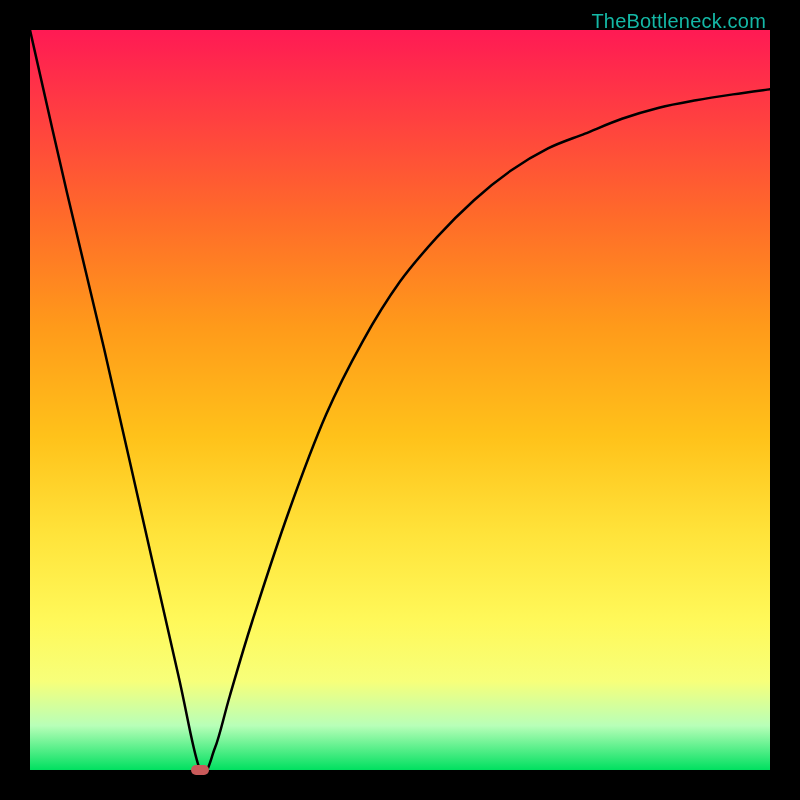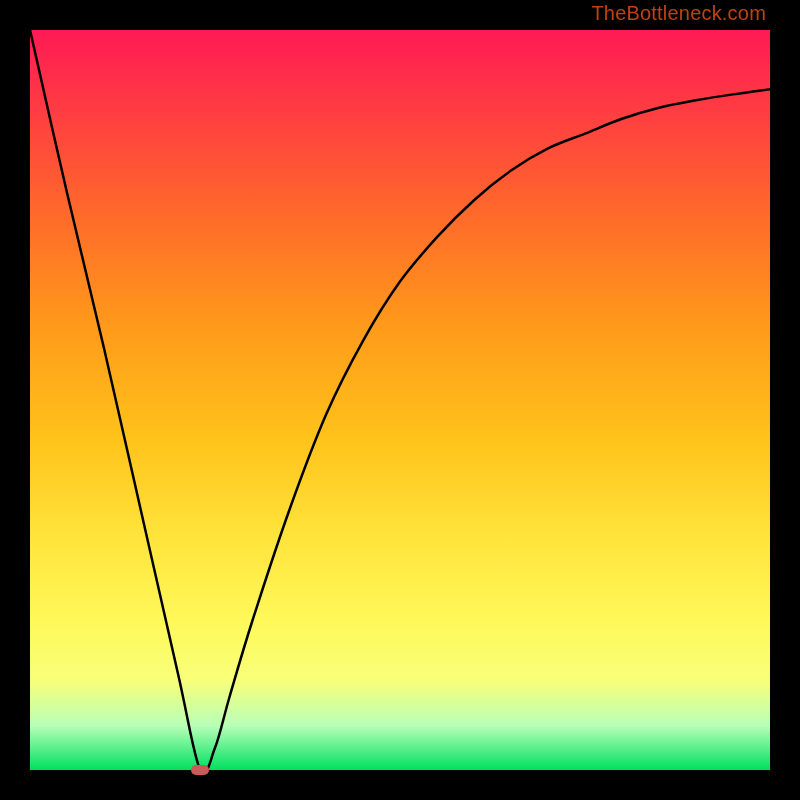"TheBottleneck.com" .watermark { color: #c2410c -> #14b8a6; top: 2px -> 10px }
